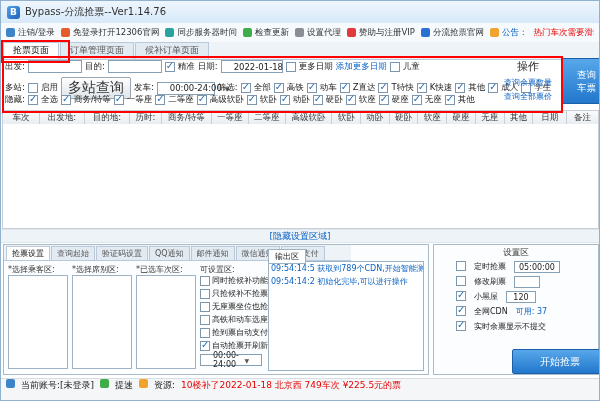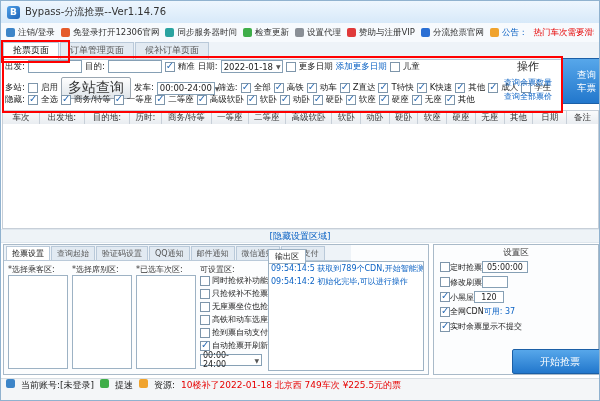"2022-01-18" .combo { padding: 0 2px -> 0 12px }
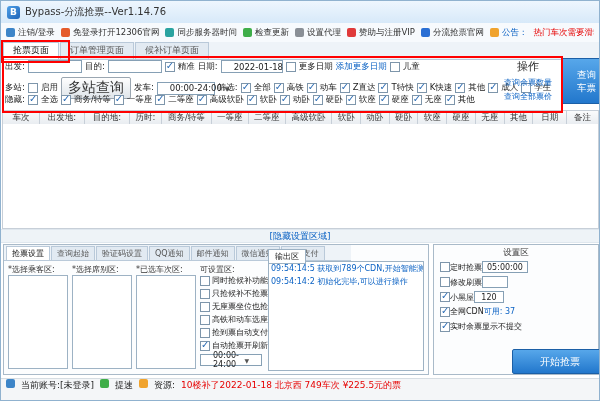"定时抢票" .srow { align-items: center -> flex-start; gap: 0 -> 8px; left: 6px -> 22px }
